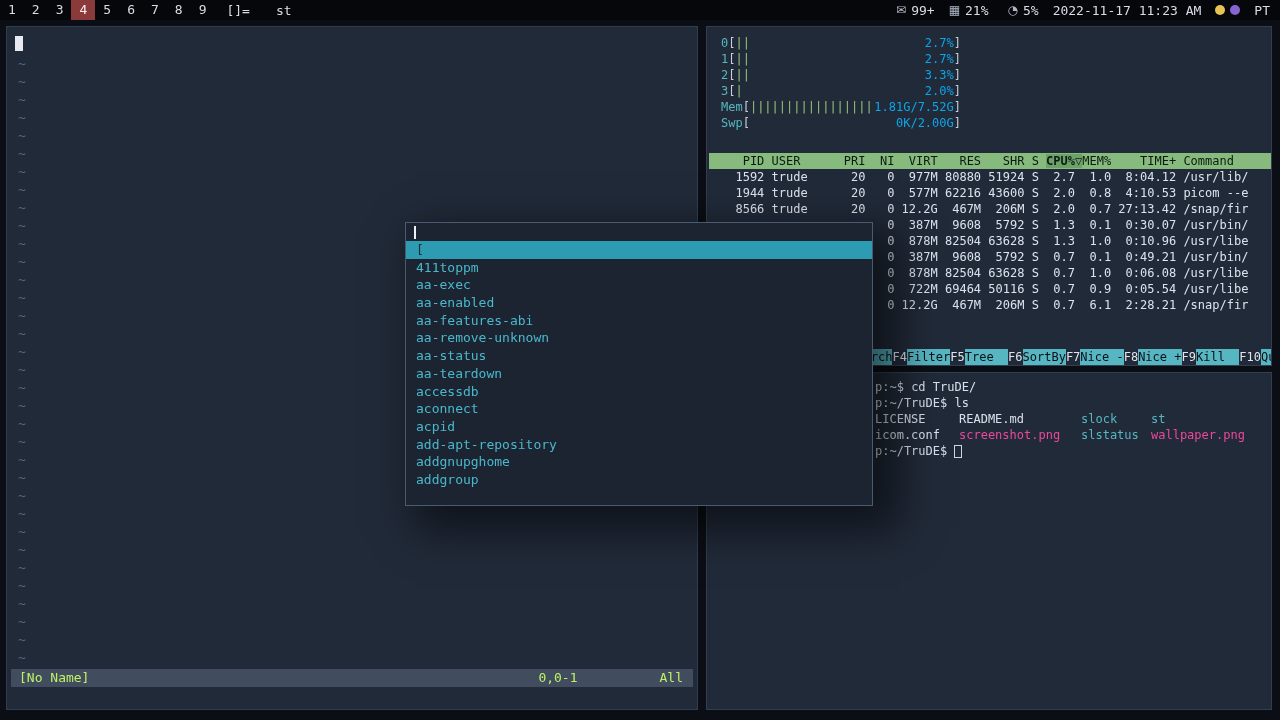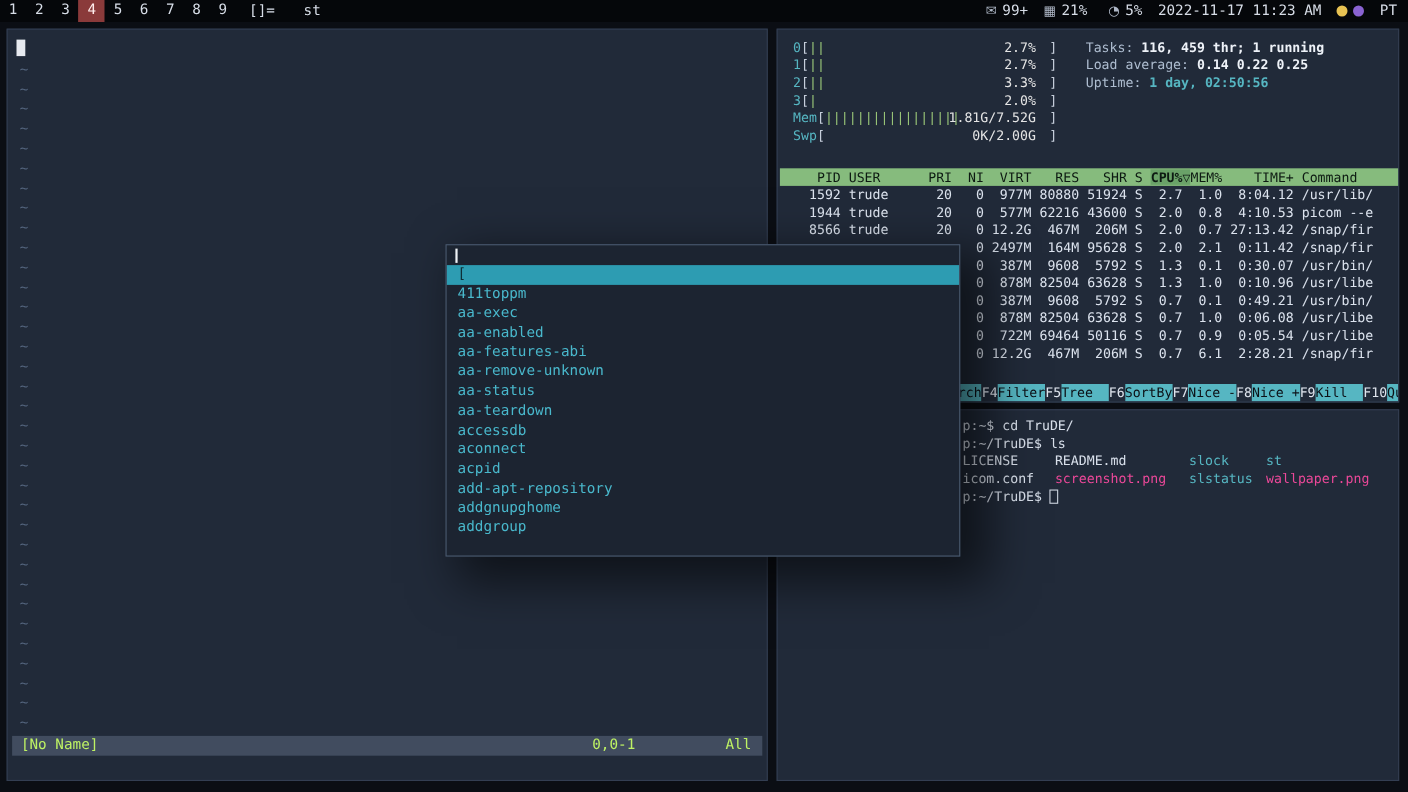"2.7%" .m-pct { color: #e5e5e5 -> #0ea5e9; right: 12px -> 0 }
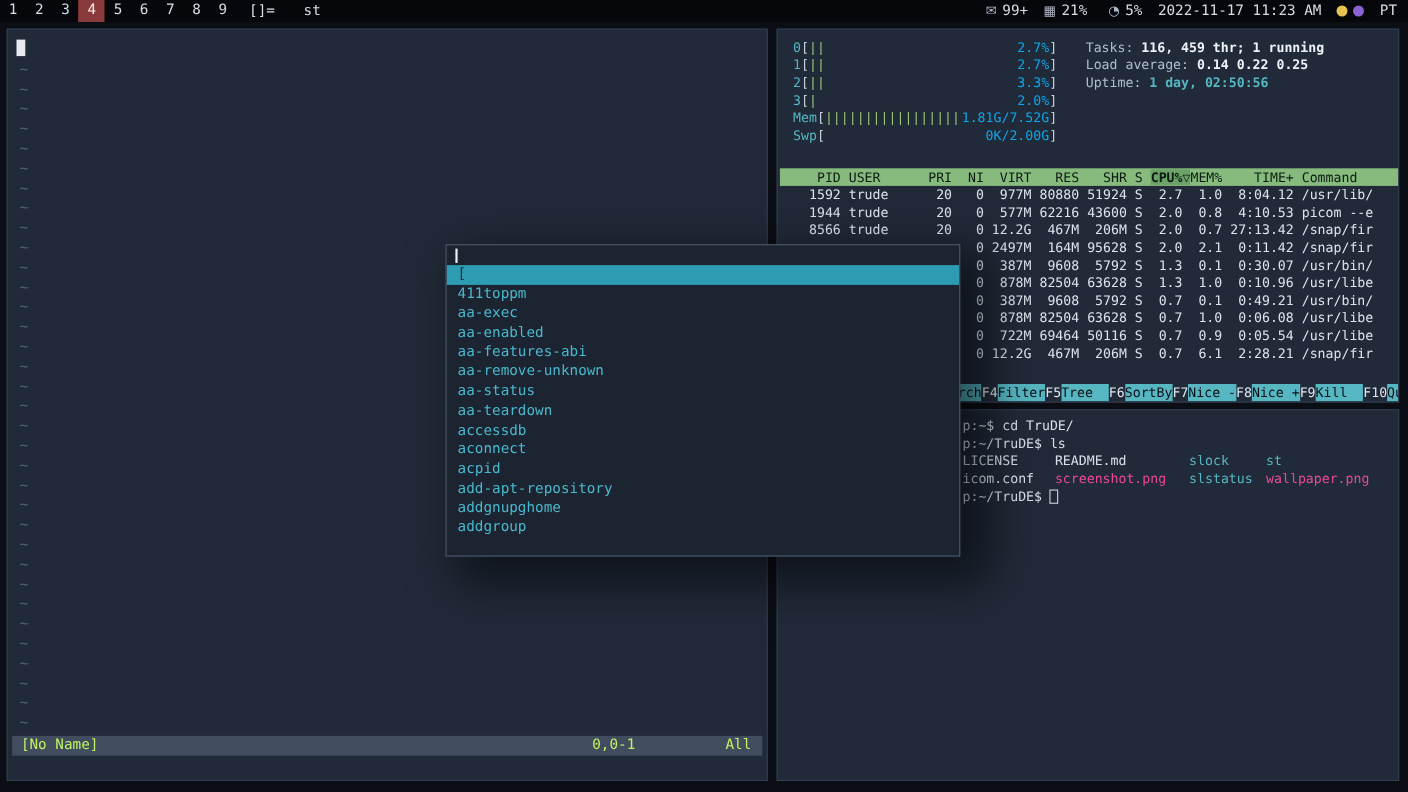"Tasks: 116, 459 thr; 1" div.summary { html: <div> <div><span>Tasks: </span><span>116, 459 thr; 1 running</span></div> <div><span>Load average: </span><span>0.14 0.22 0.25</span></div> <div><span>Uptime: </span><span>1 day, 02:50:56</span></div> </div> -> none }
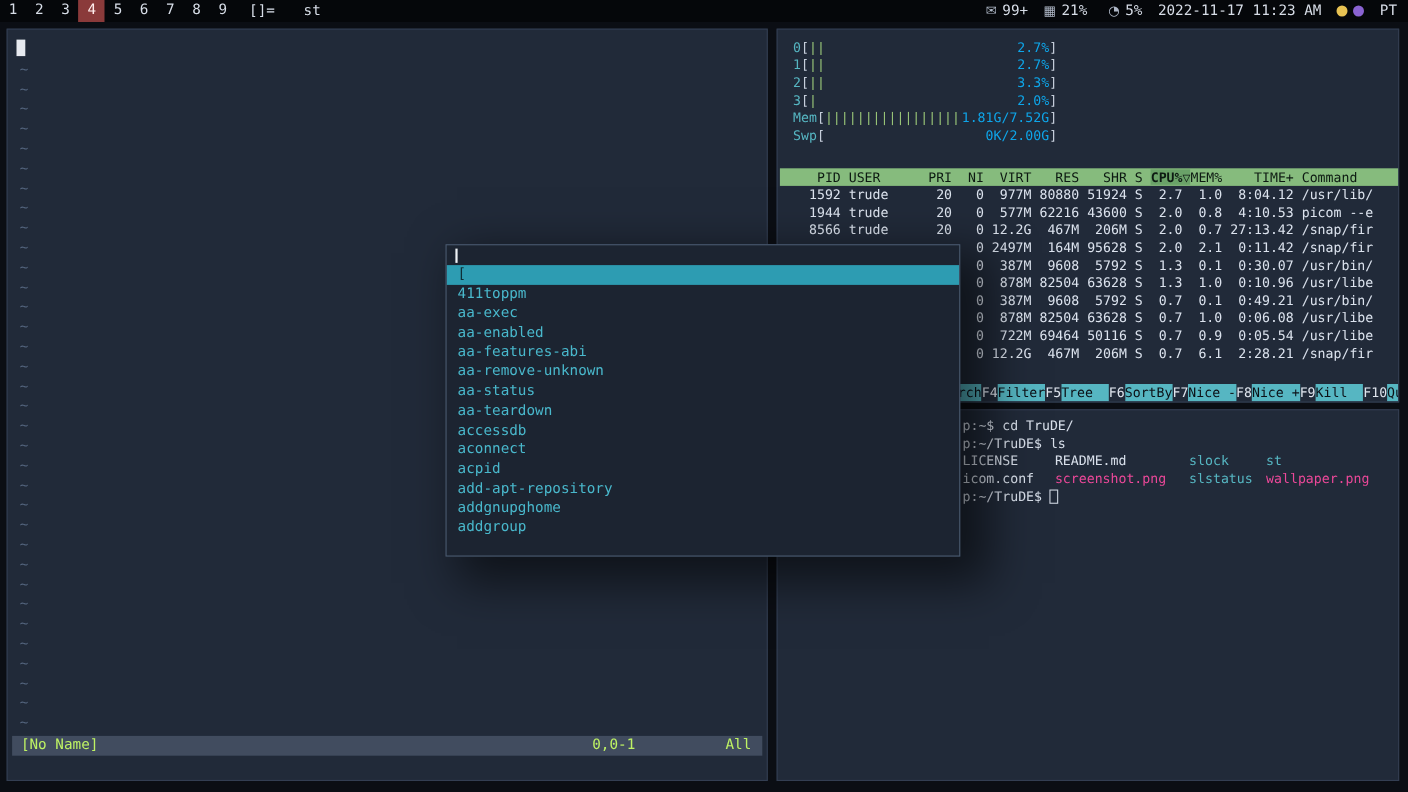"0 2497M 164M 95628 S" div.prow { html: <div> 0 2497M 164M 95628 S 2.0 2.1 0:11.42 /snap/fir</div> -> none }
